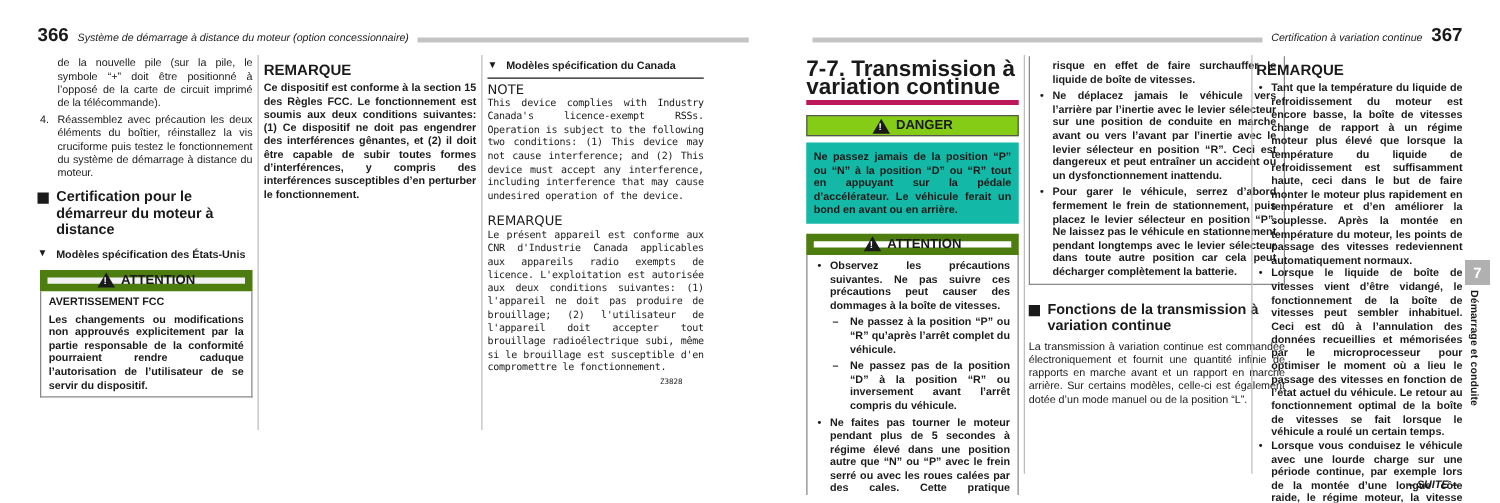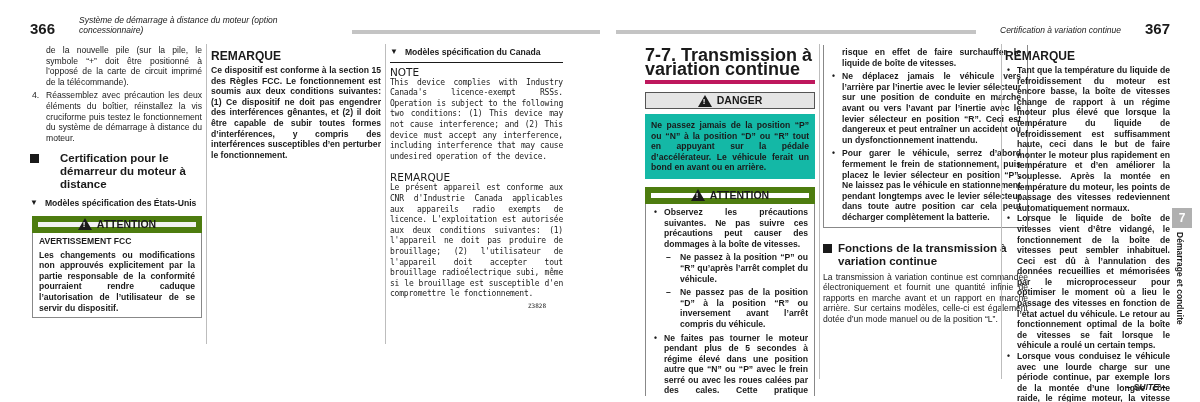"Système de démarrage à distance" .hdr .title { margin: 0 24px -> 0 7px }
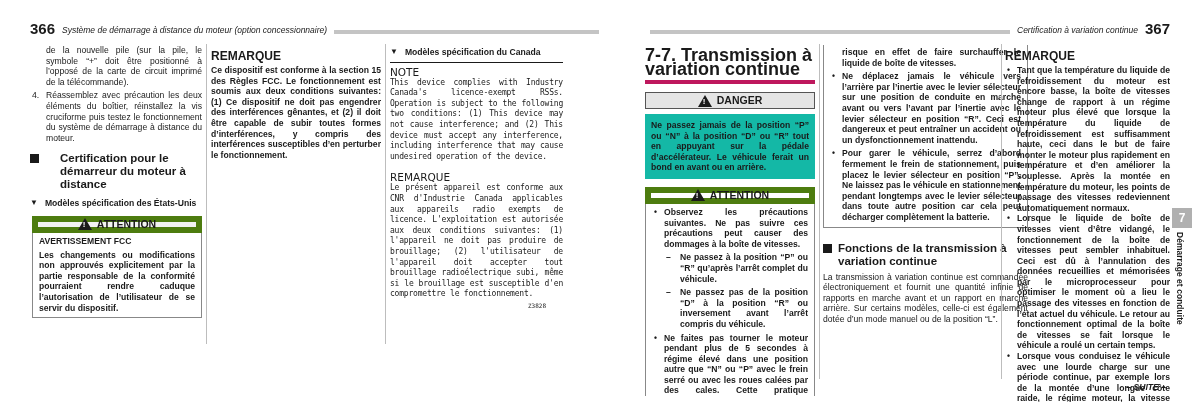"DANGER" .dangerhead { background: #e5e5e5 -> #84cc16 }
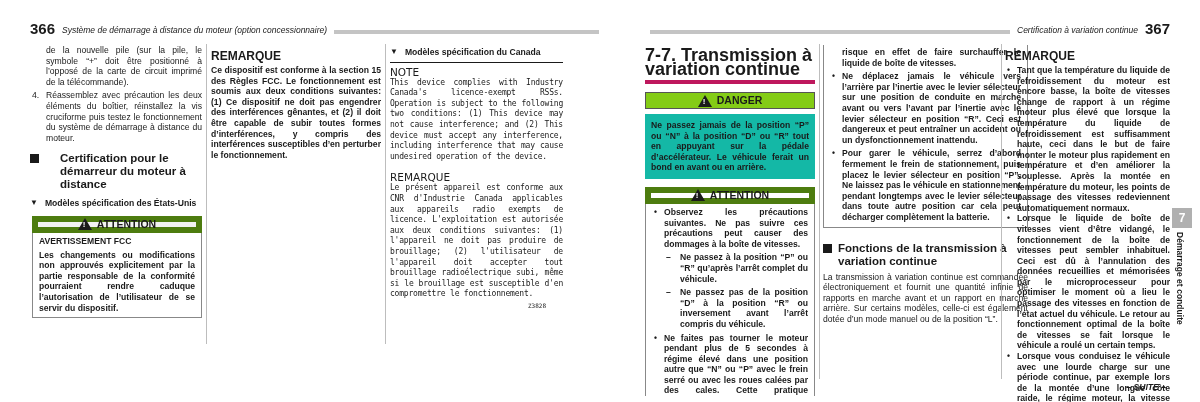"Certification pour le démarreur du" div.sec-title { gap: 15px -> none }
